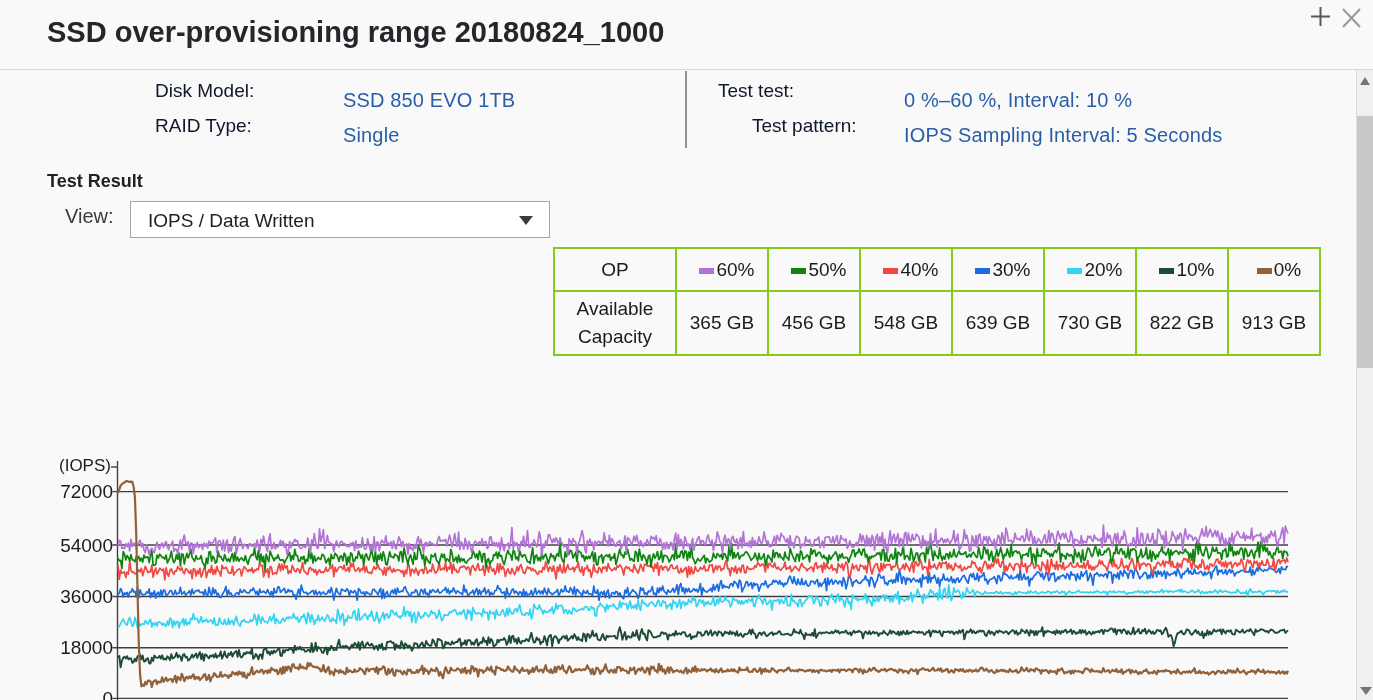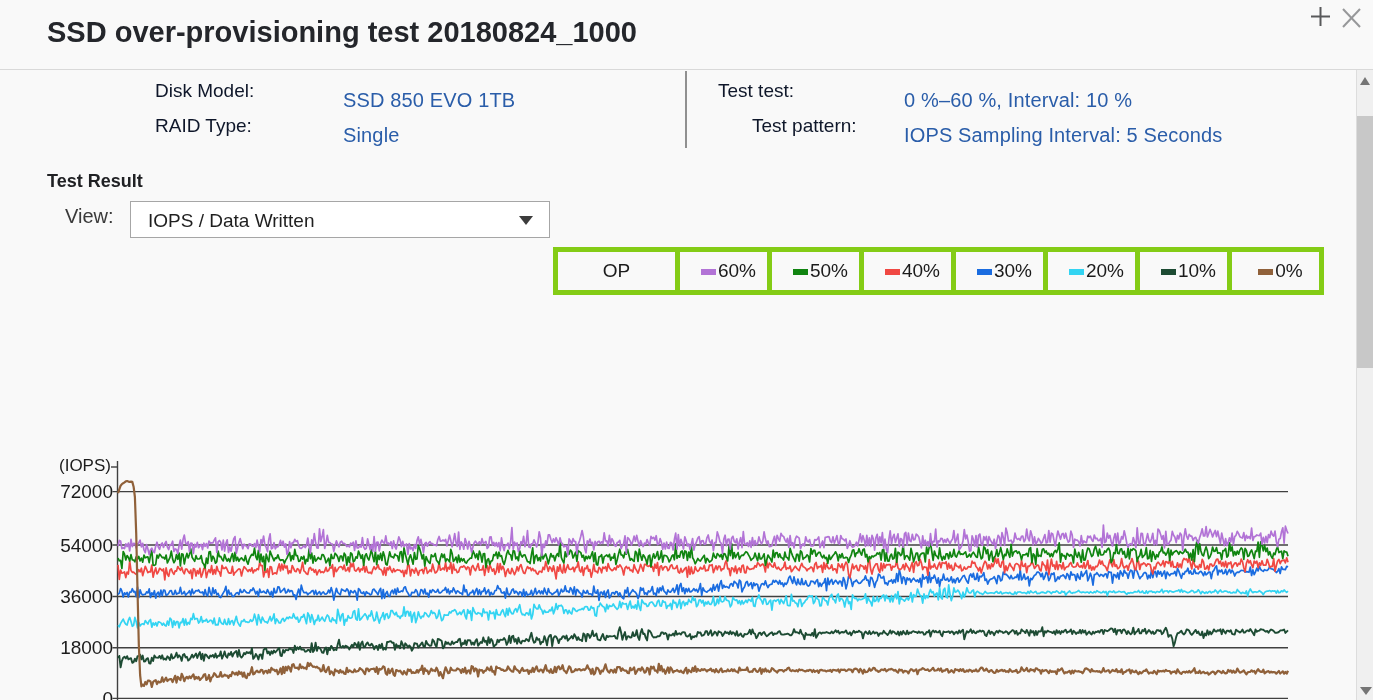"SSD over-provisioning test 20180824_1000" div.abs { text: test -> range }
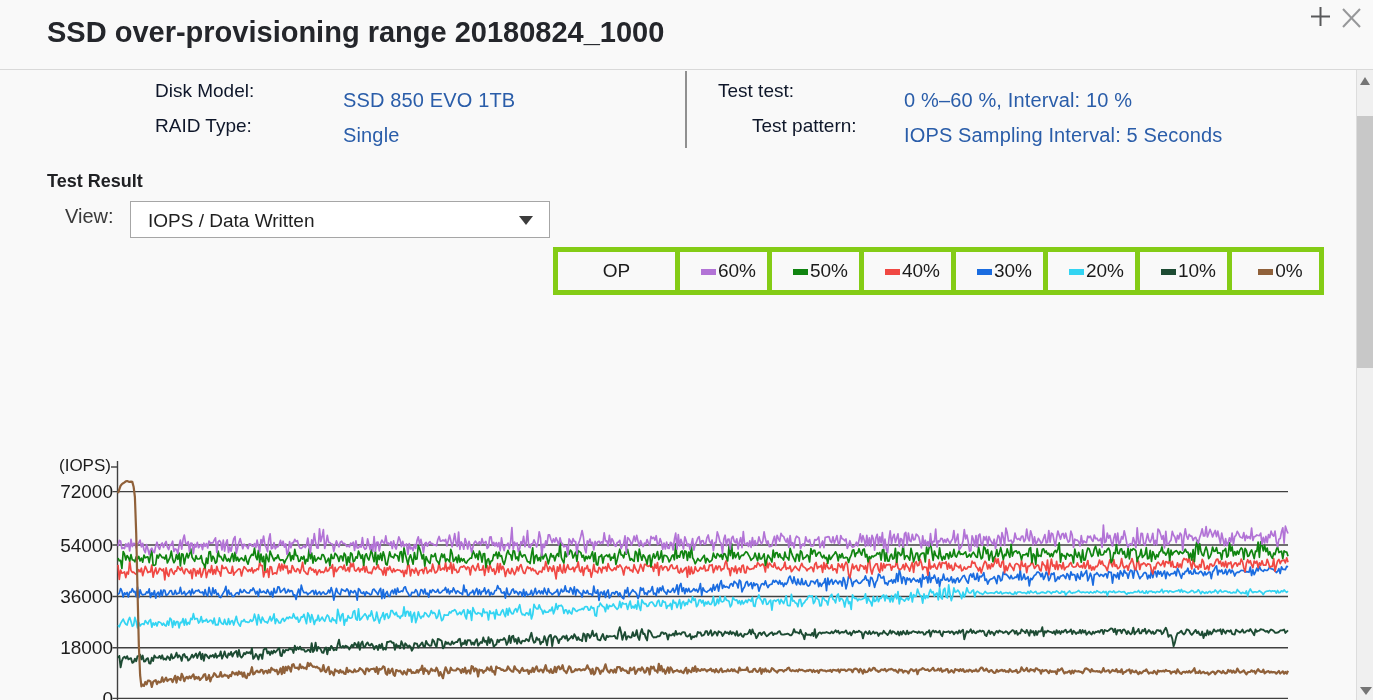"OP" td { border: 5px solid #84cc16 -> 2px solid #84cc16 }
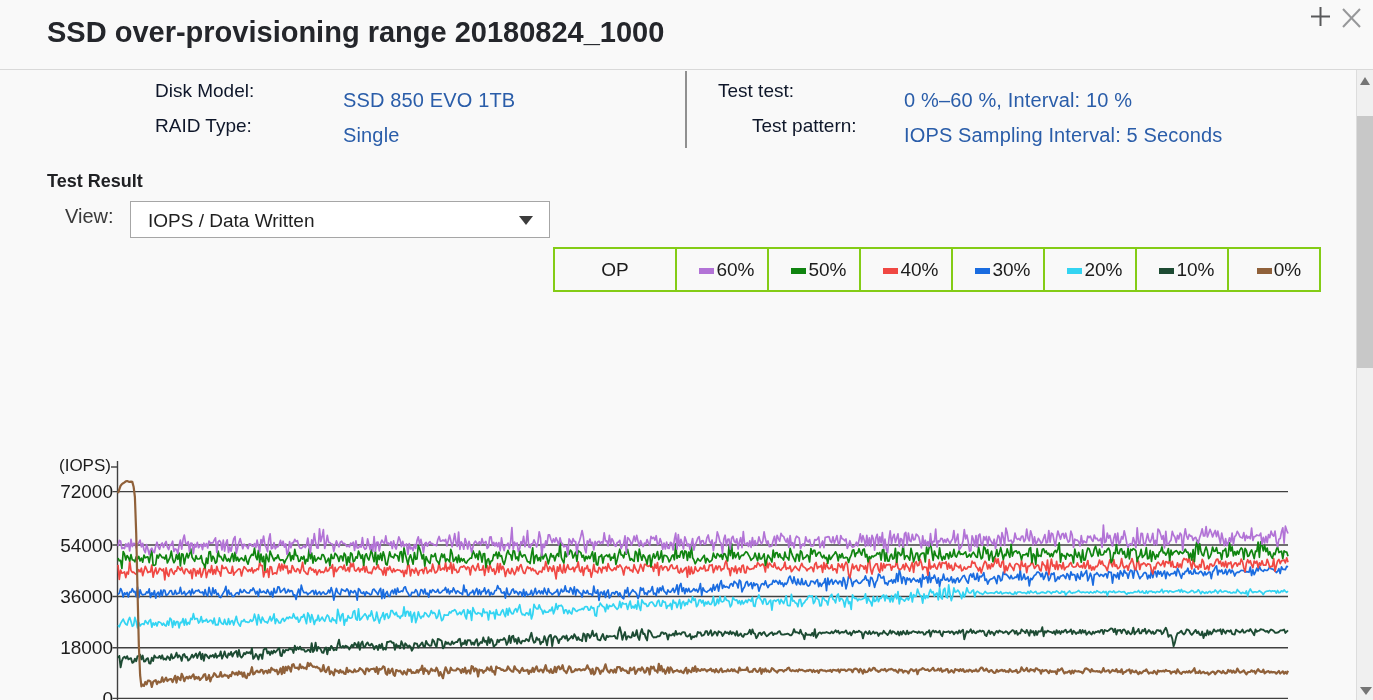"Available" tr { html: none -> <tr> <td>Available<br>Capacity</td> <td>365 GB</td> <td>456 GB</td> <td>548 GB</td> <td>639 GB</td> <td>730 GB</td> <td>822 GB</td> <td>913 GB</td> </tr> }
